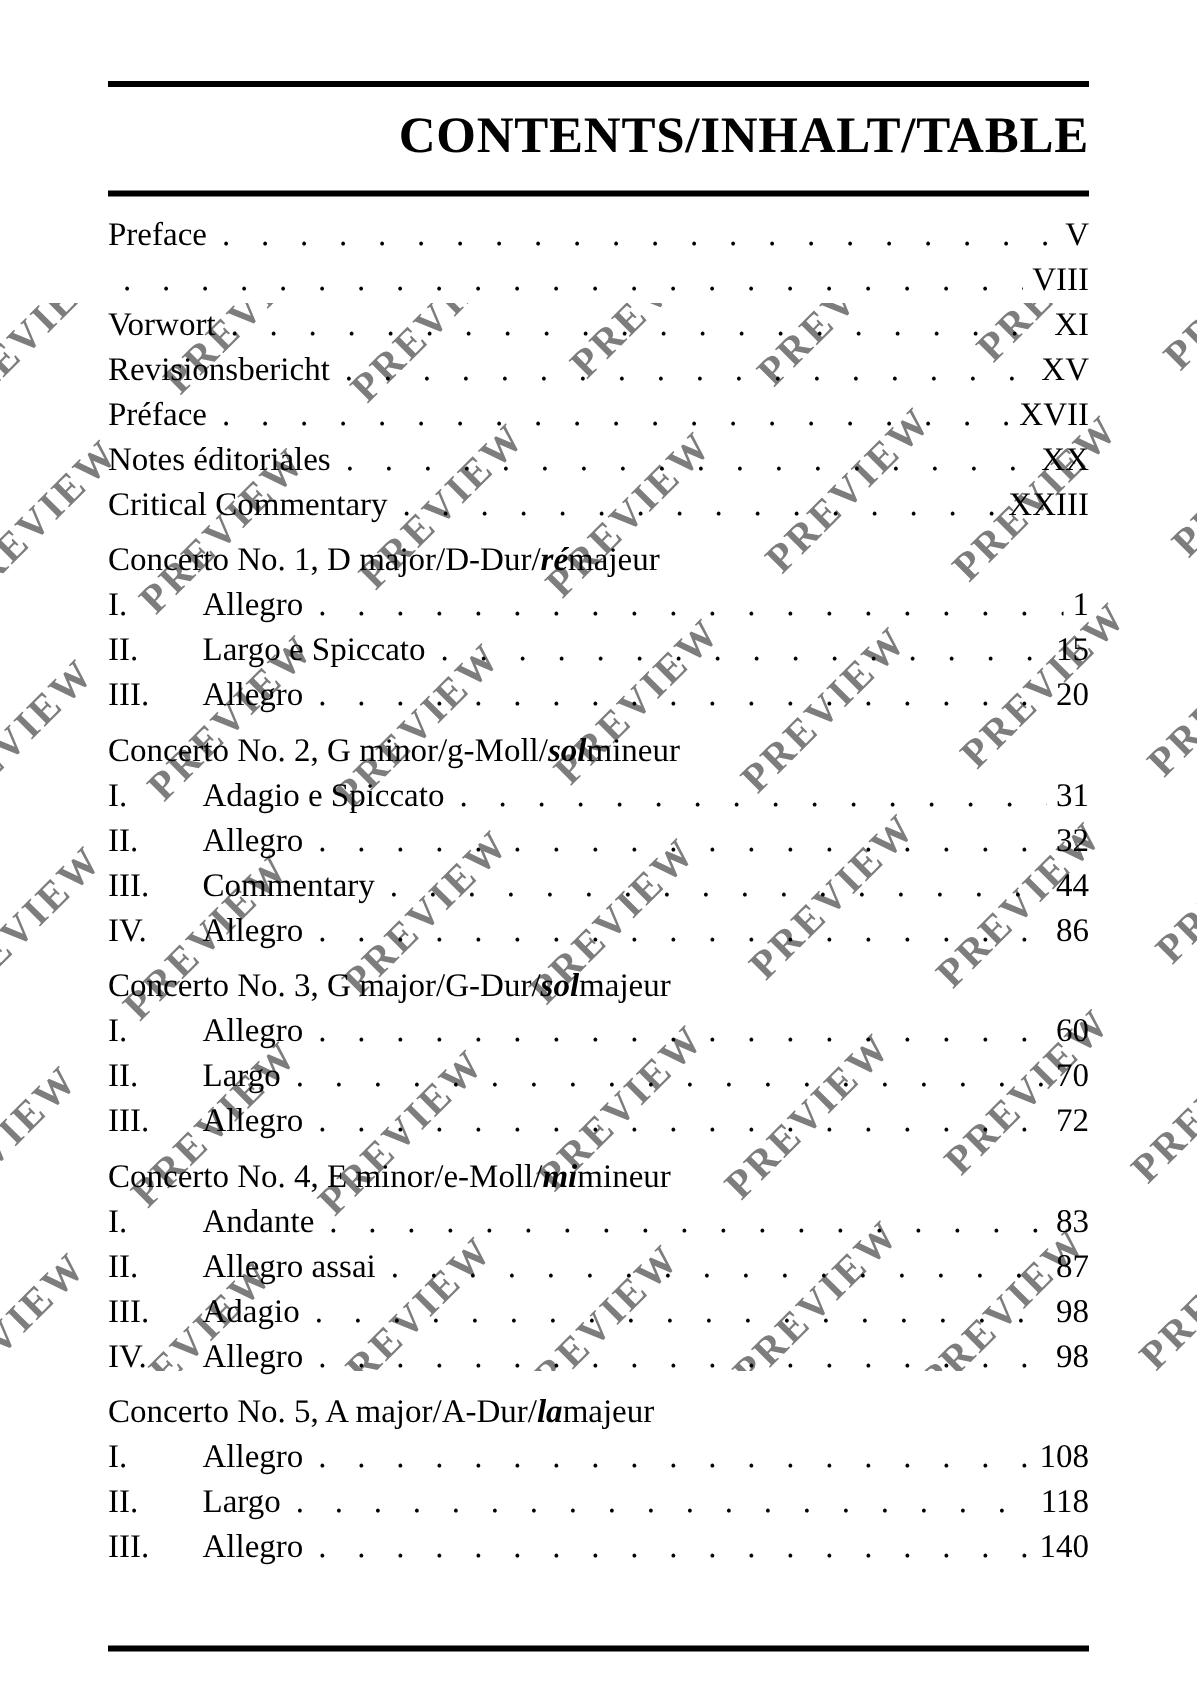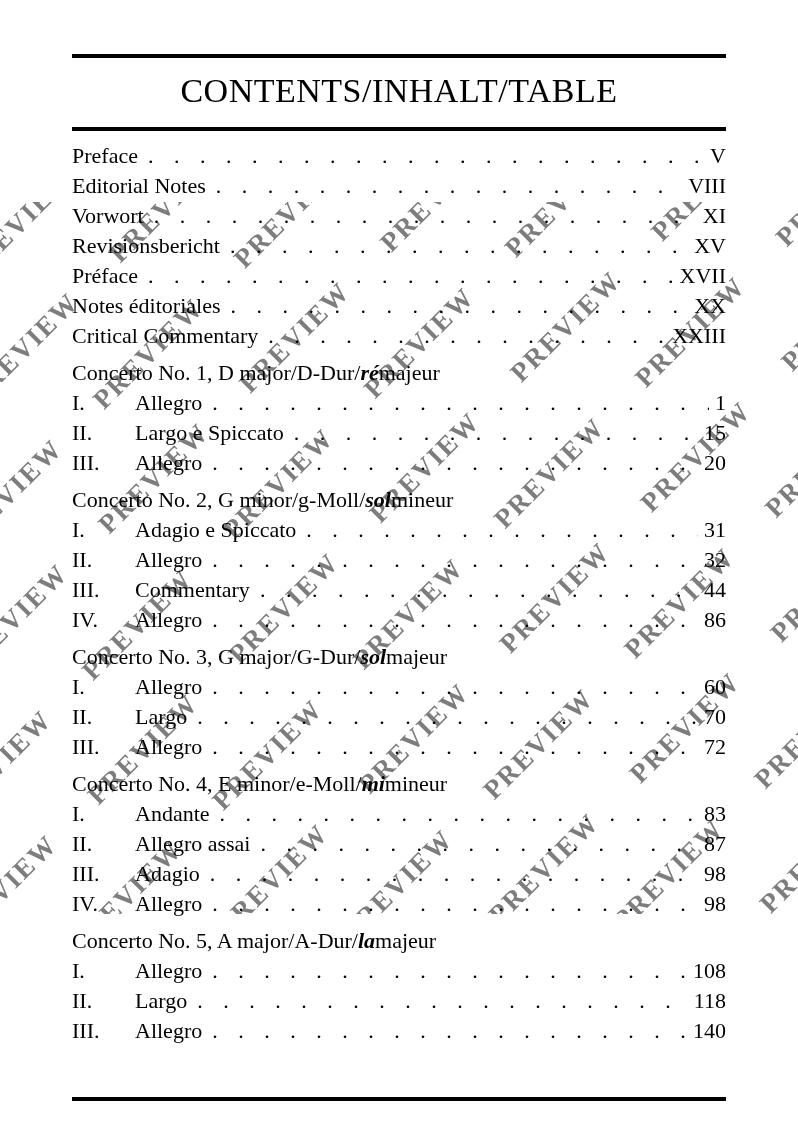"CONTENTS/INHALT/TABLE" h1.title { font-weight: 400 -> 700; text-align: none -> right }
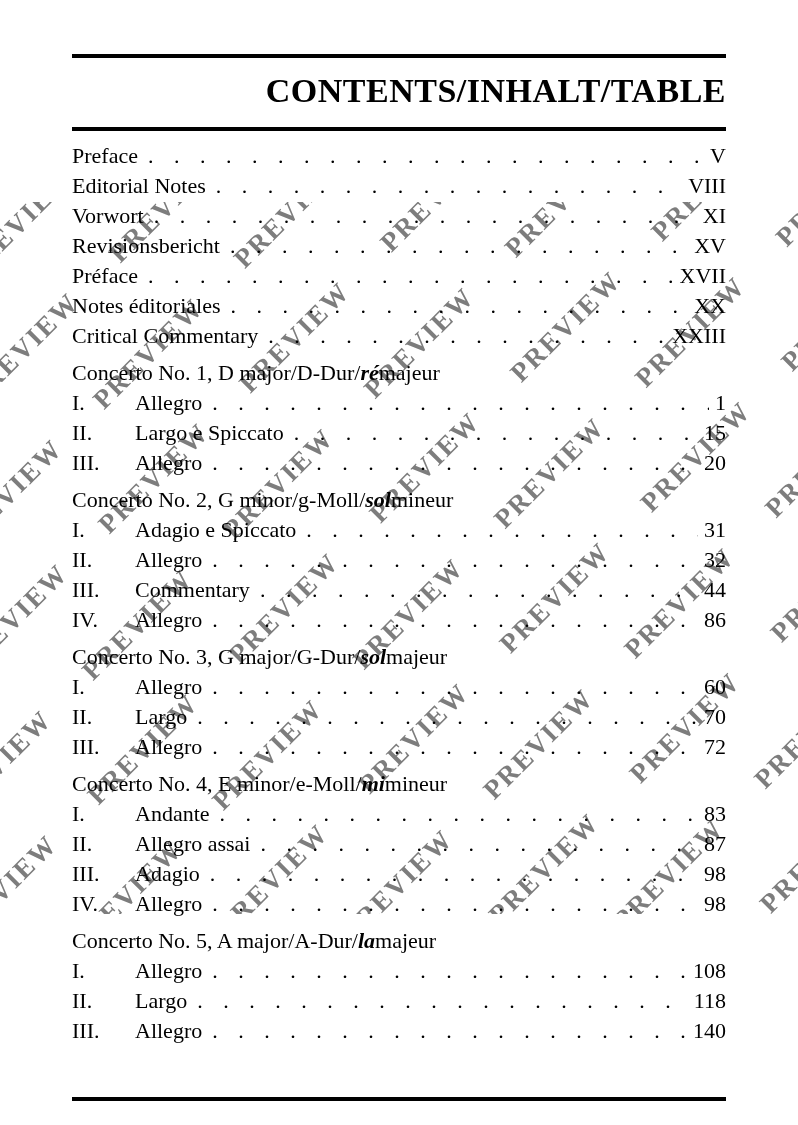"Editorial Notes" span.label { html: <span>Editorial Notes</span> -> none }
